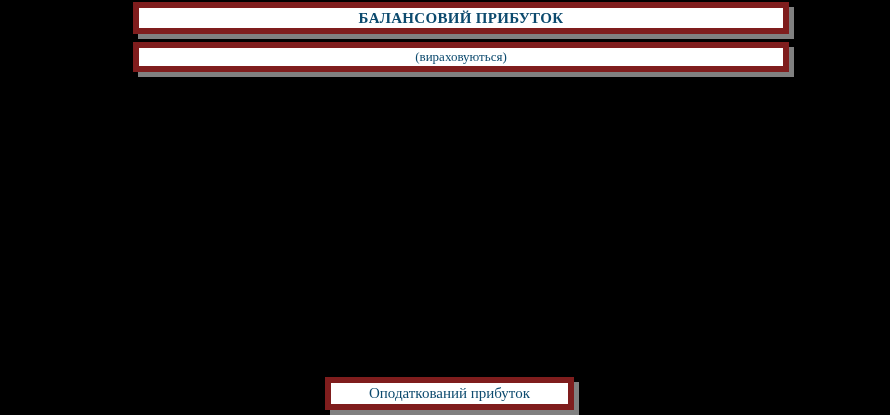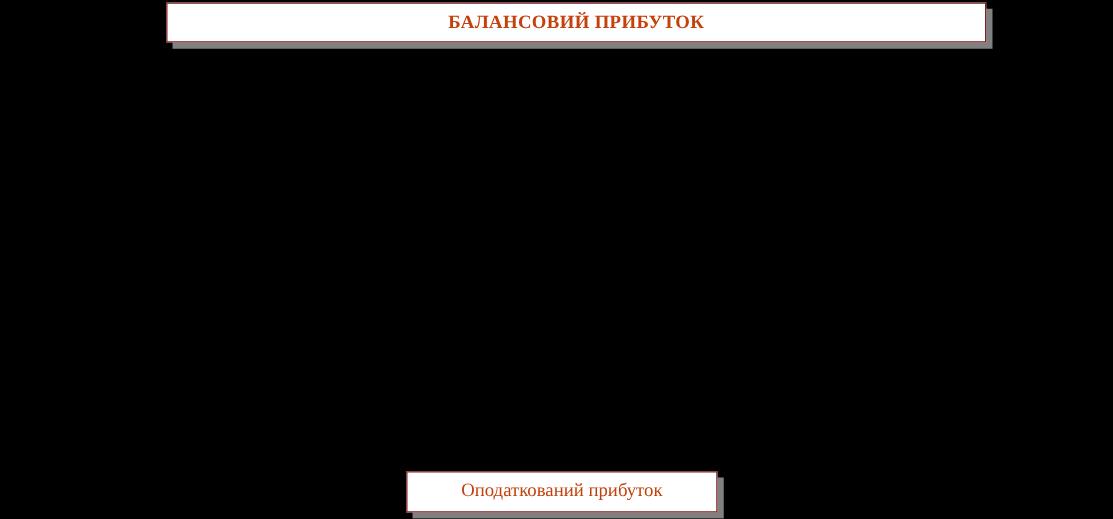"БАЛАНСОВИЙ ПРИБУТОК" .box { border: 1px solid #7f1d1d -> 6px solid #7f1d1d; color: #c2410c -> #0c4a6e }
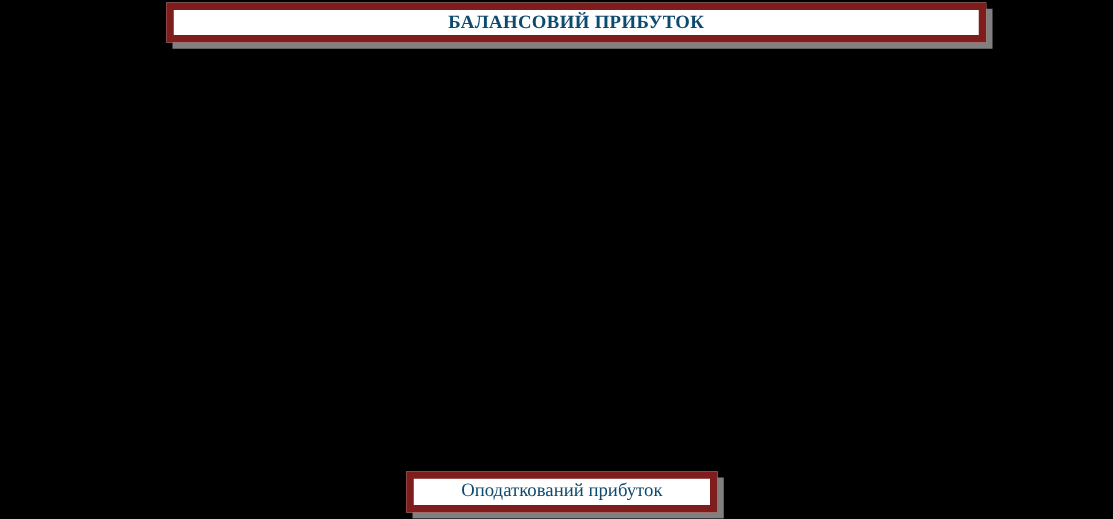"(вираховуються)" div.box { html: none -> <div> <span>(вираховуються)</span> </div> }
